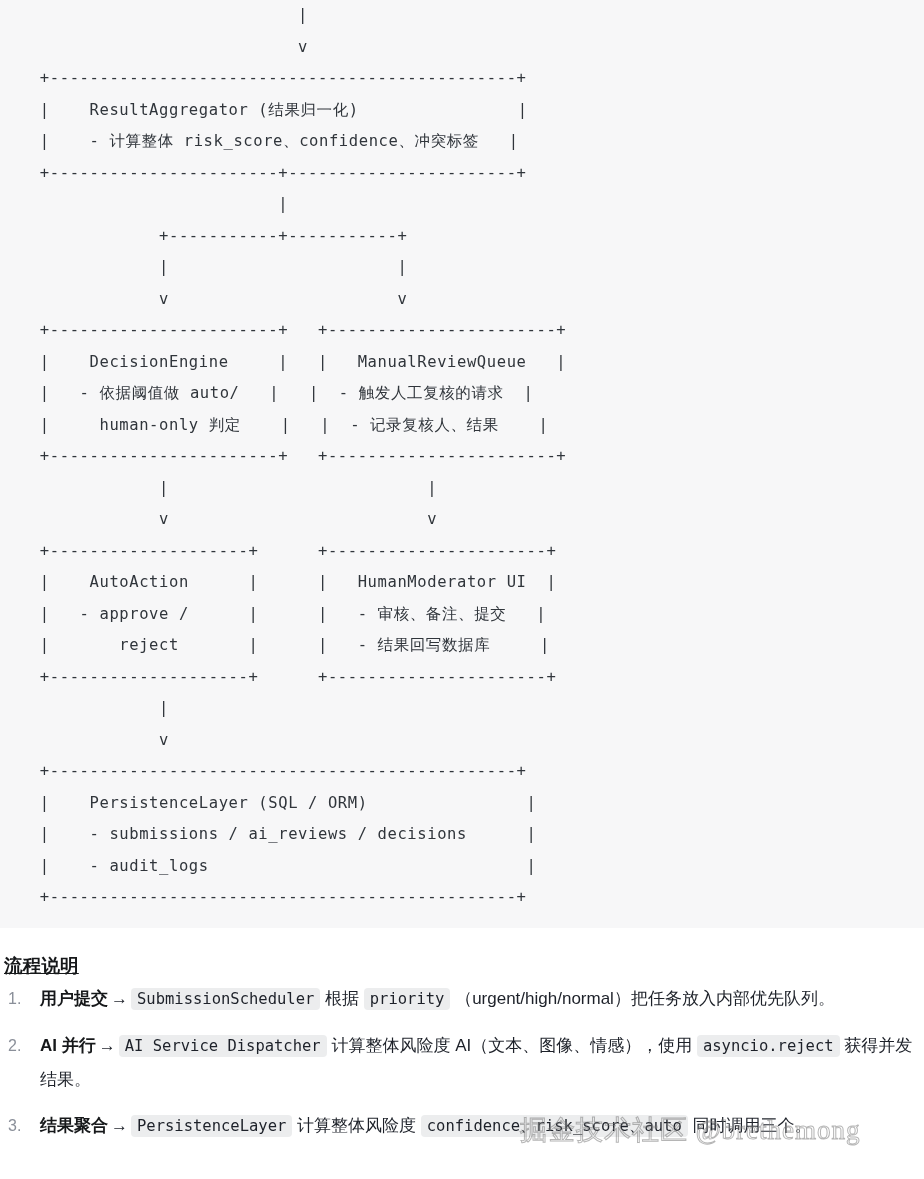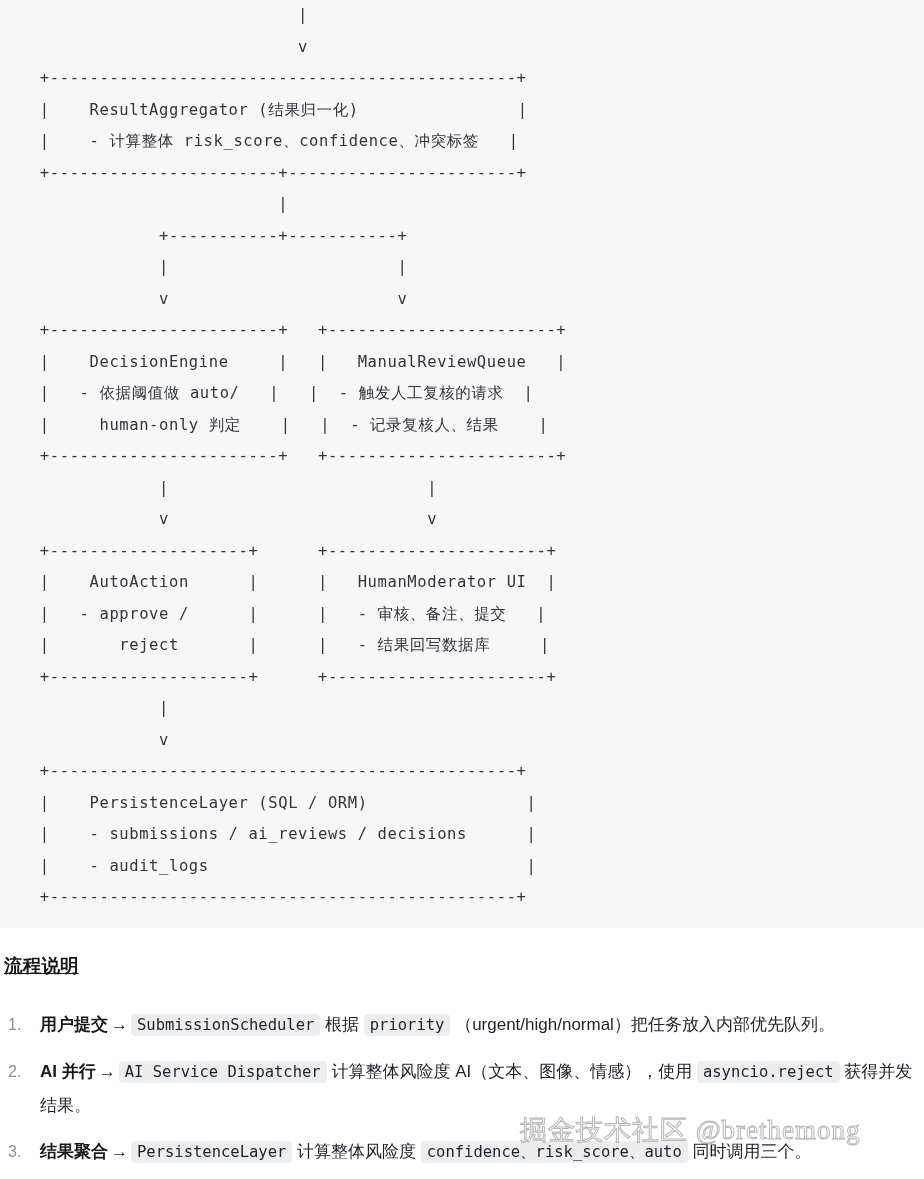"用户提交 → SubmissionScheduler 根据 priority" ol.flow-list { margin: 30px 0 0 0 -> 4px 0 0 0 }
